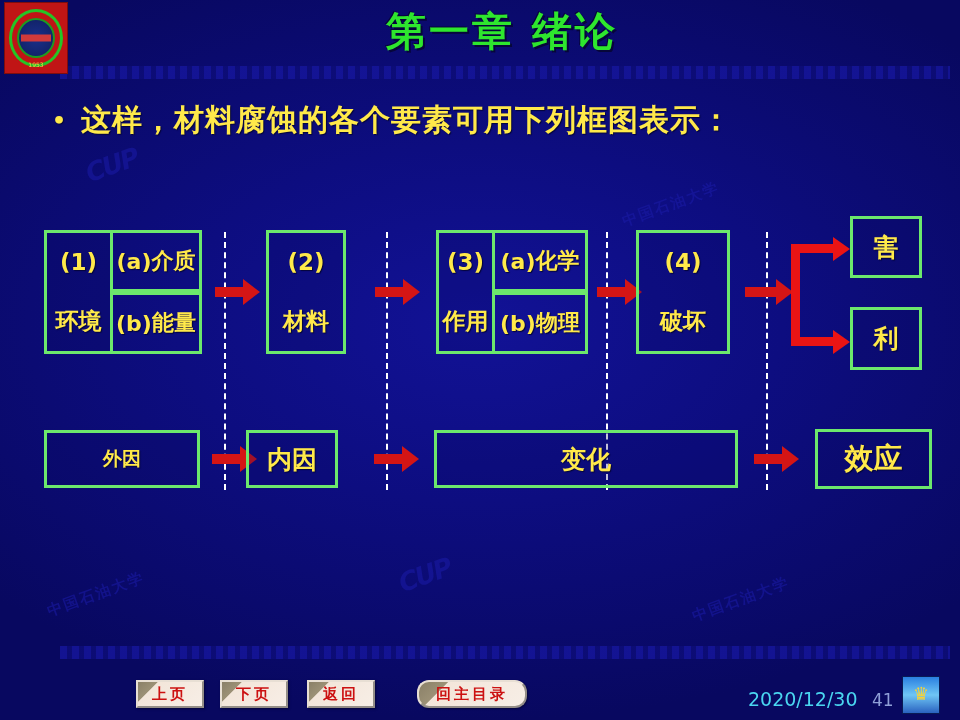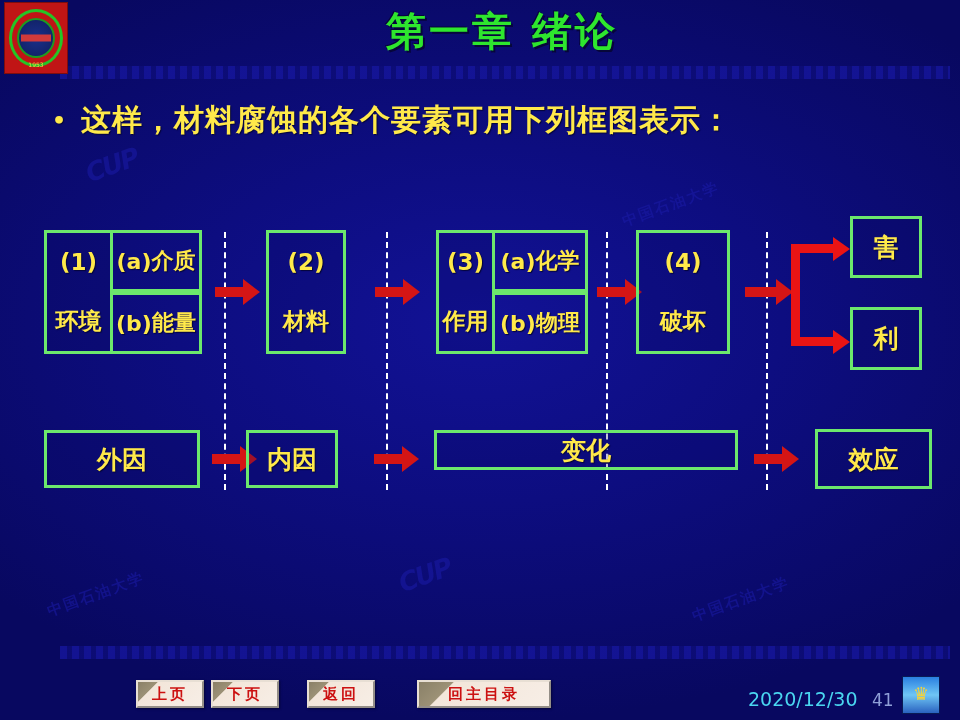"外因" div.box { font-size: 25px -> 19px }
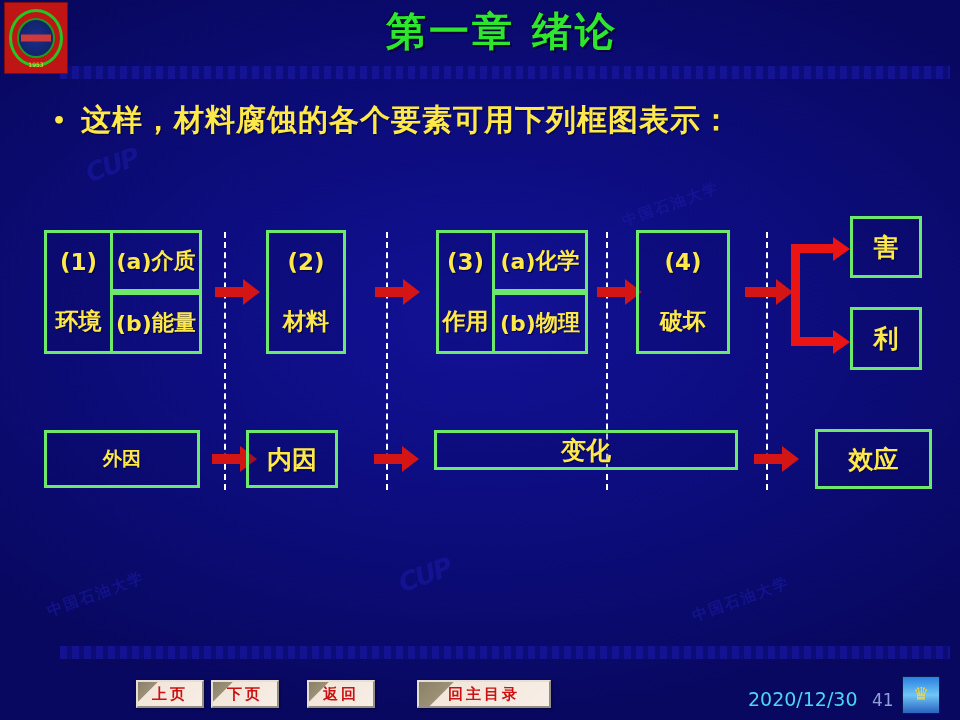"变化" div.box { height: 40px -> 58px }
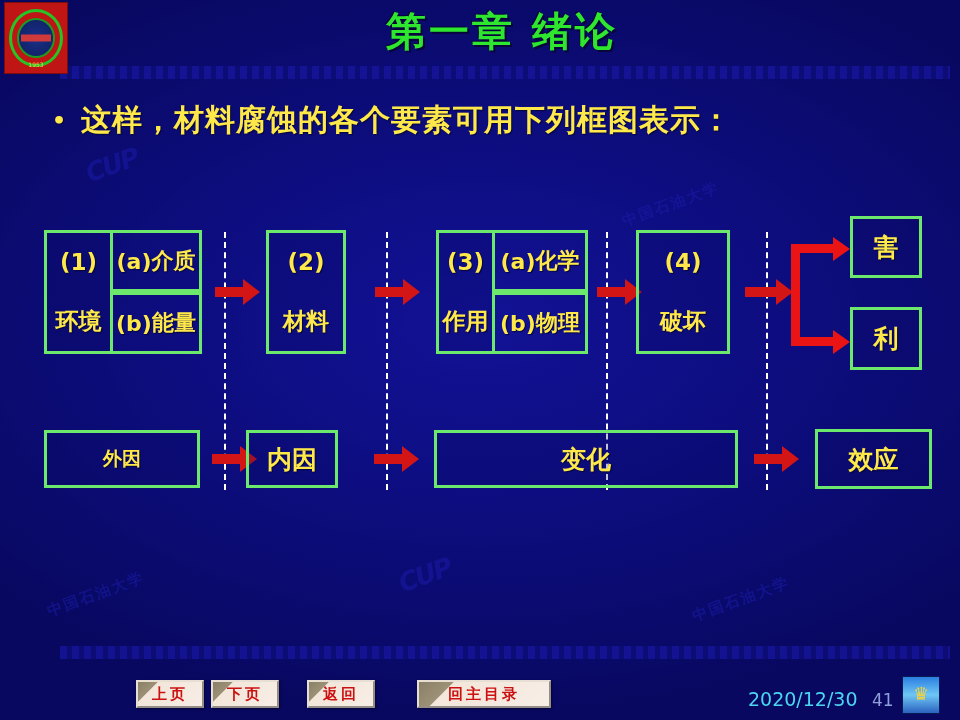"效应" div.box { font-size: 25px -> 29px }
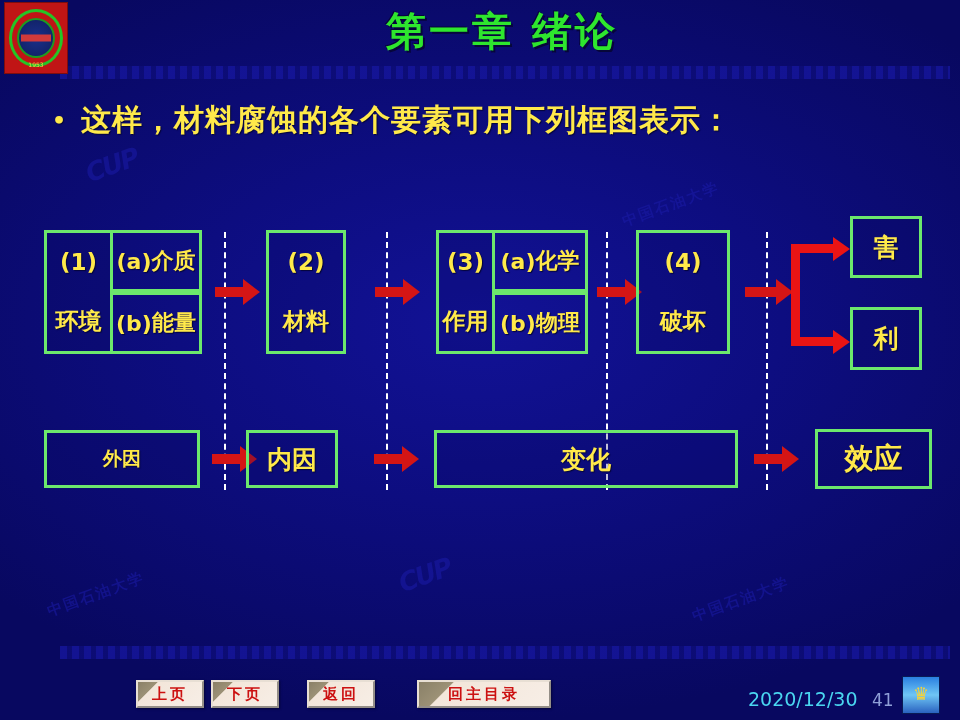"下页" div.navbtn { left: 211px -> 220px }
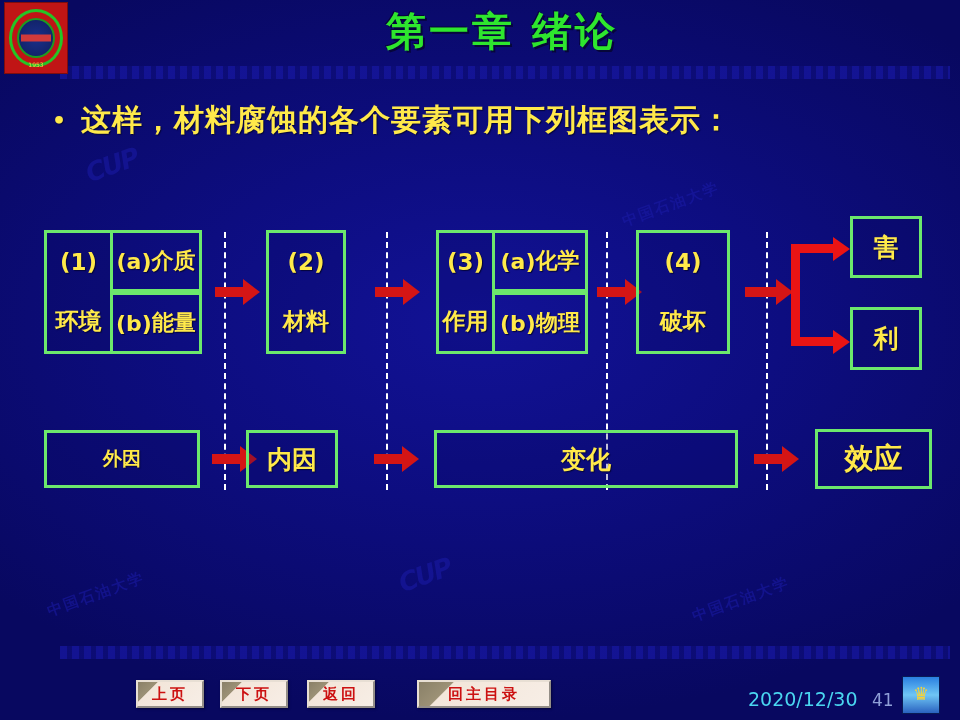"回主目录" div.navbtn { border-radius: none -> 12px; width: 134px -> 110px }
